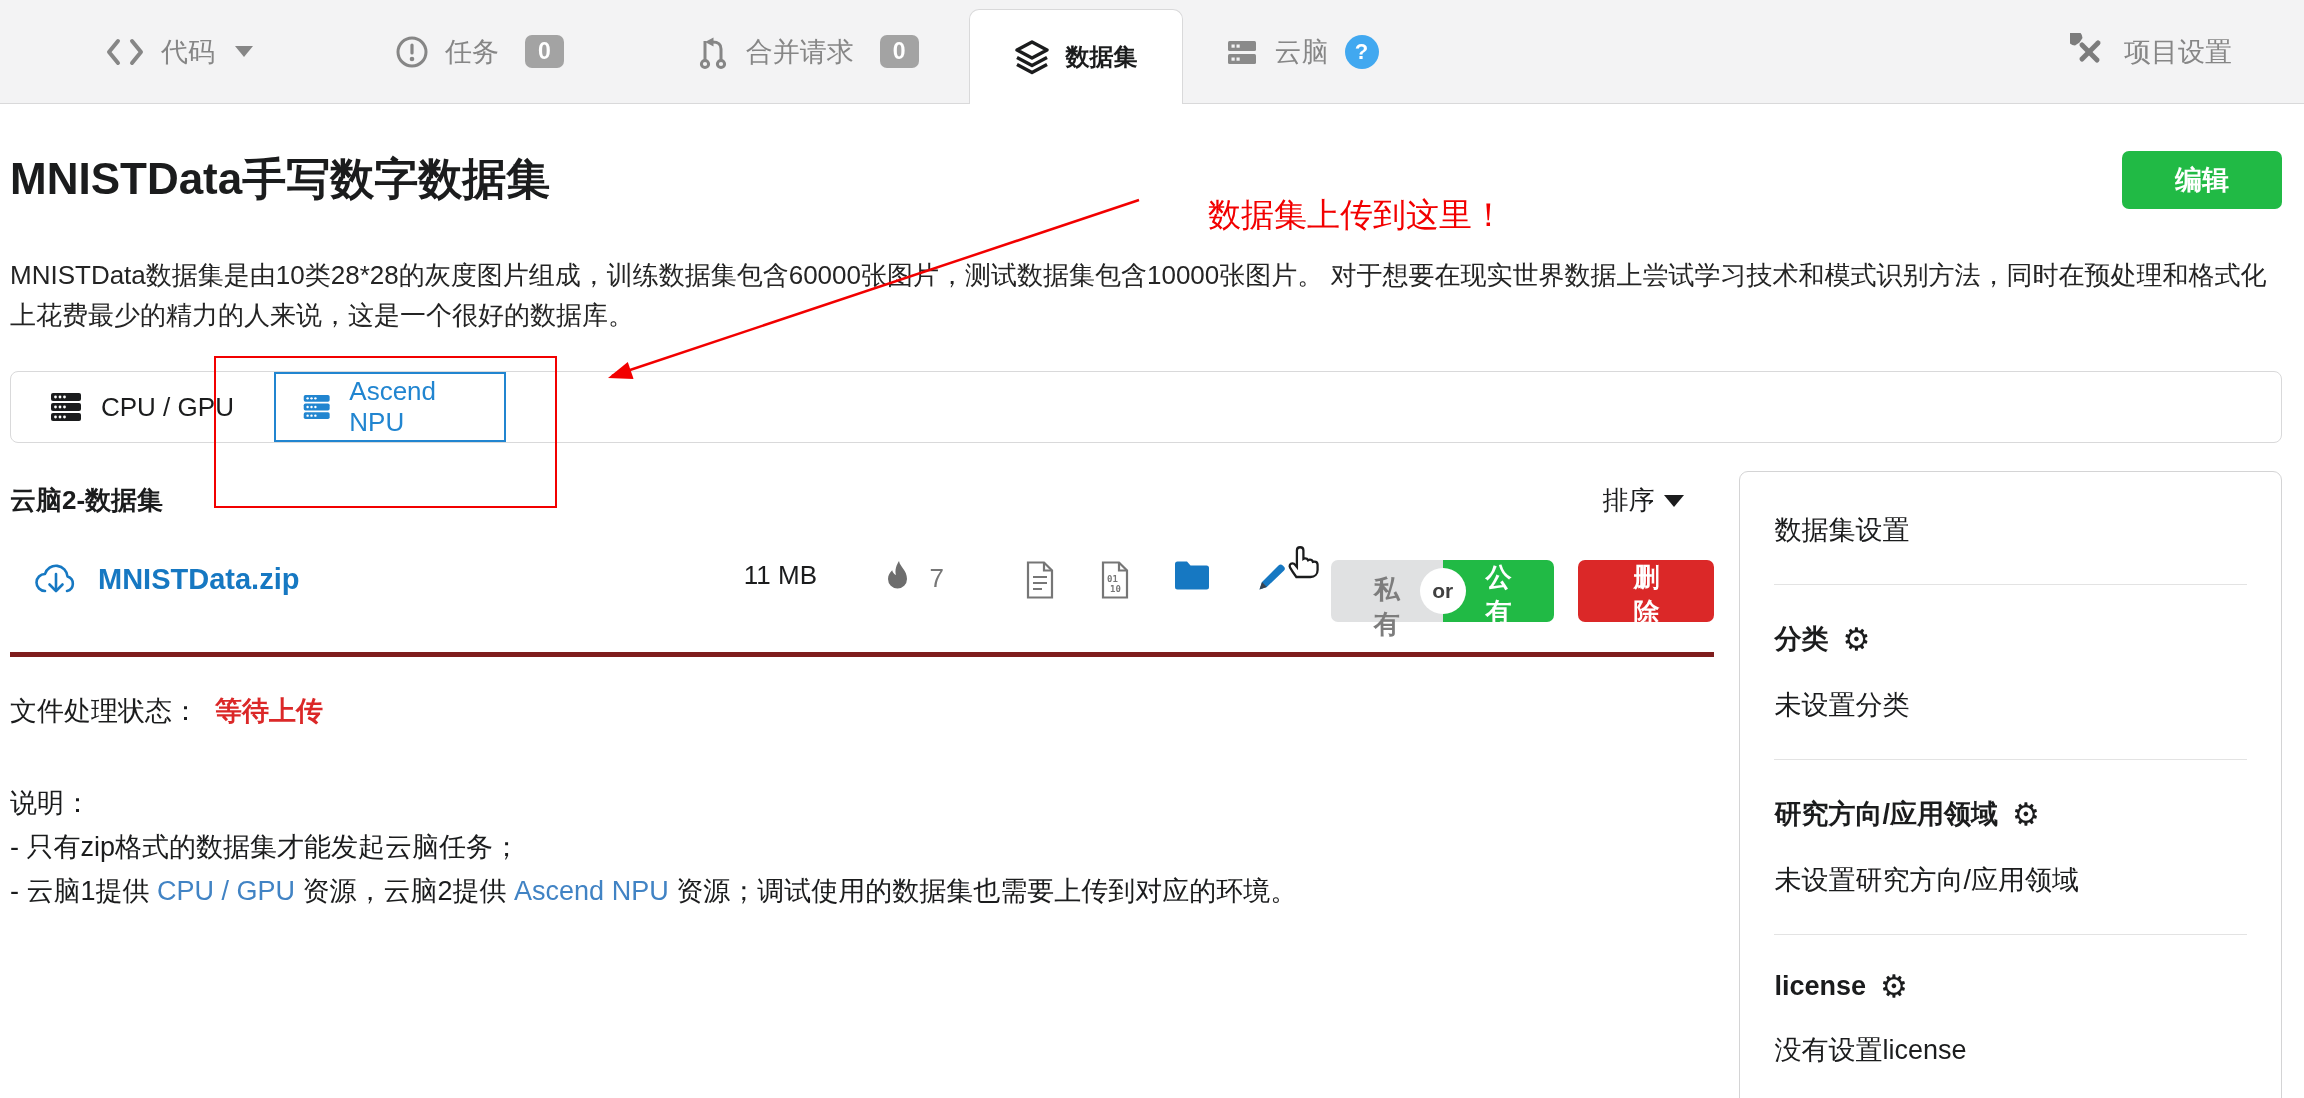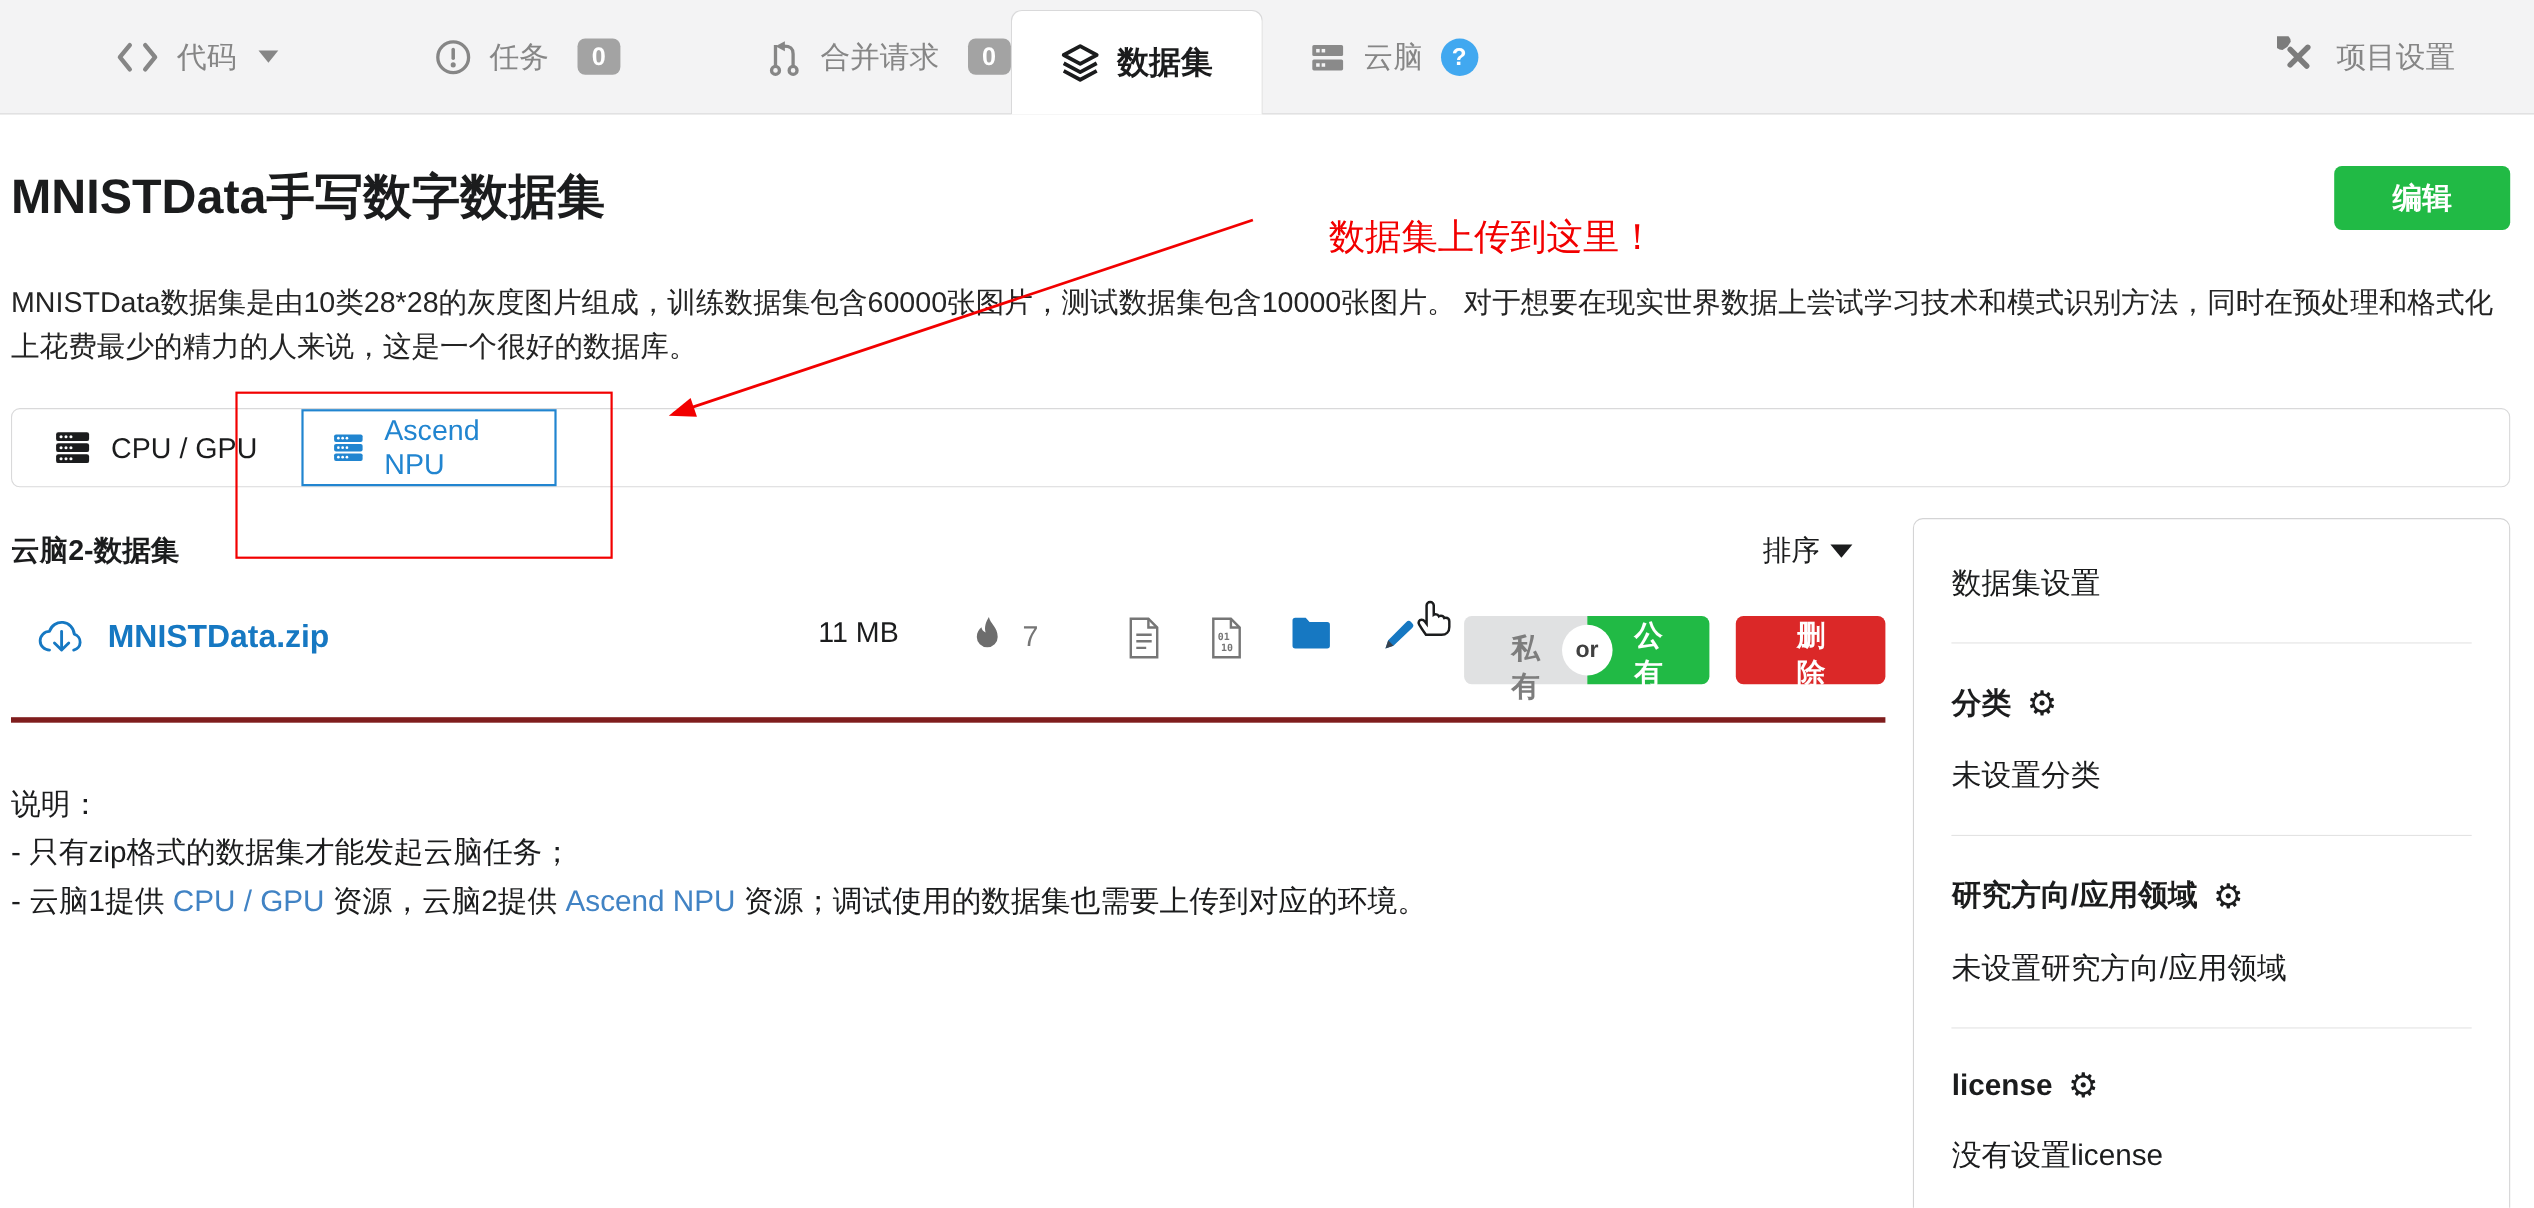"数据集" .tab-active { font-size: 29px -> 24px; margin-left: none -> 50px }
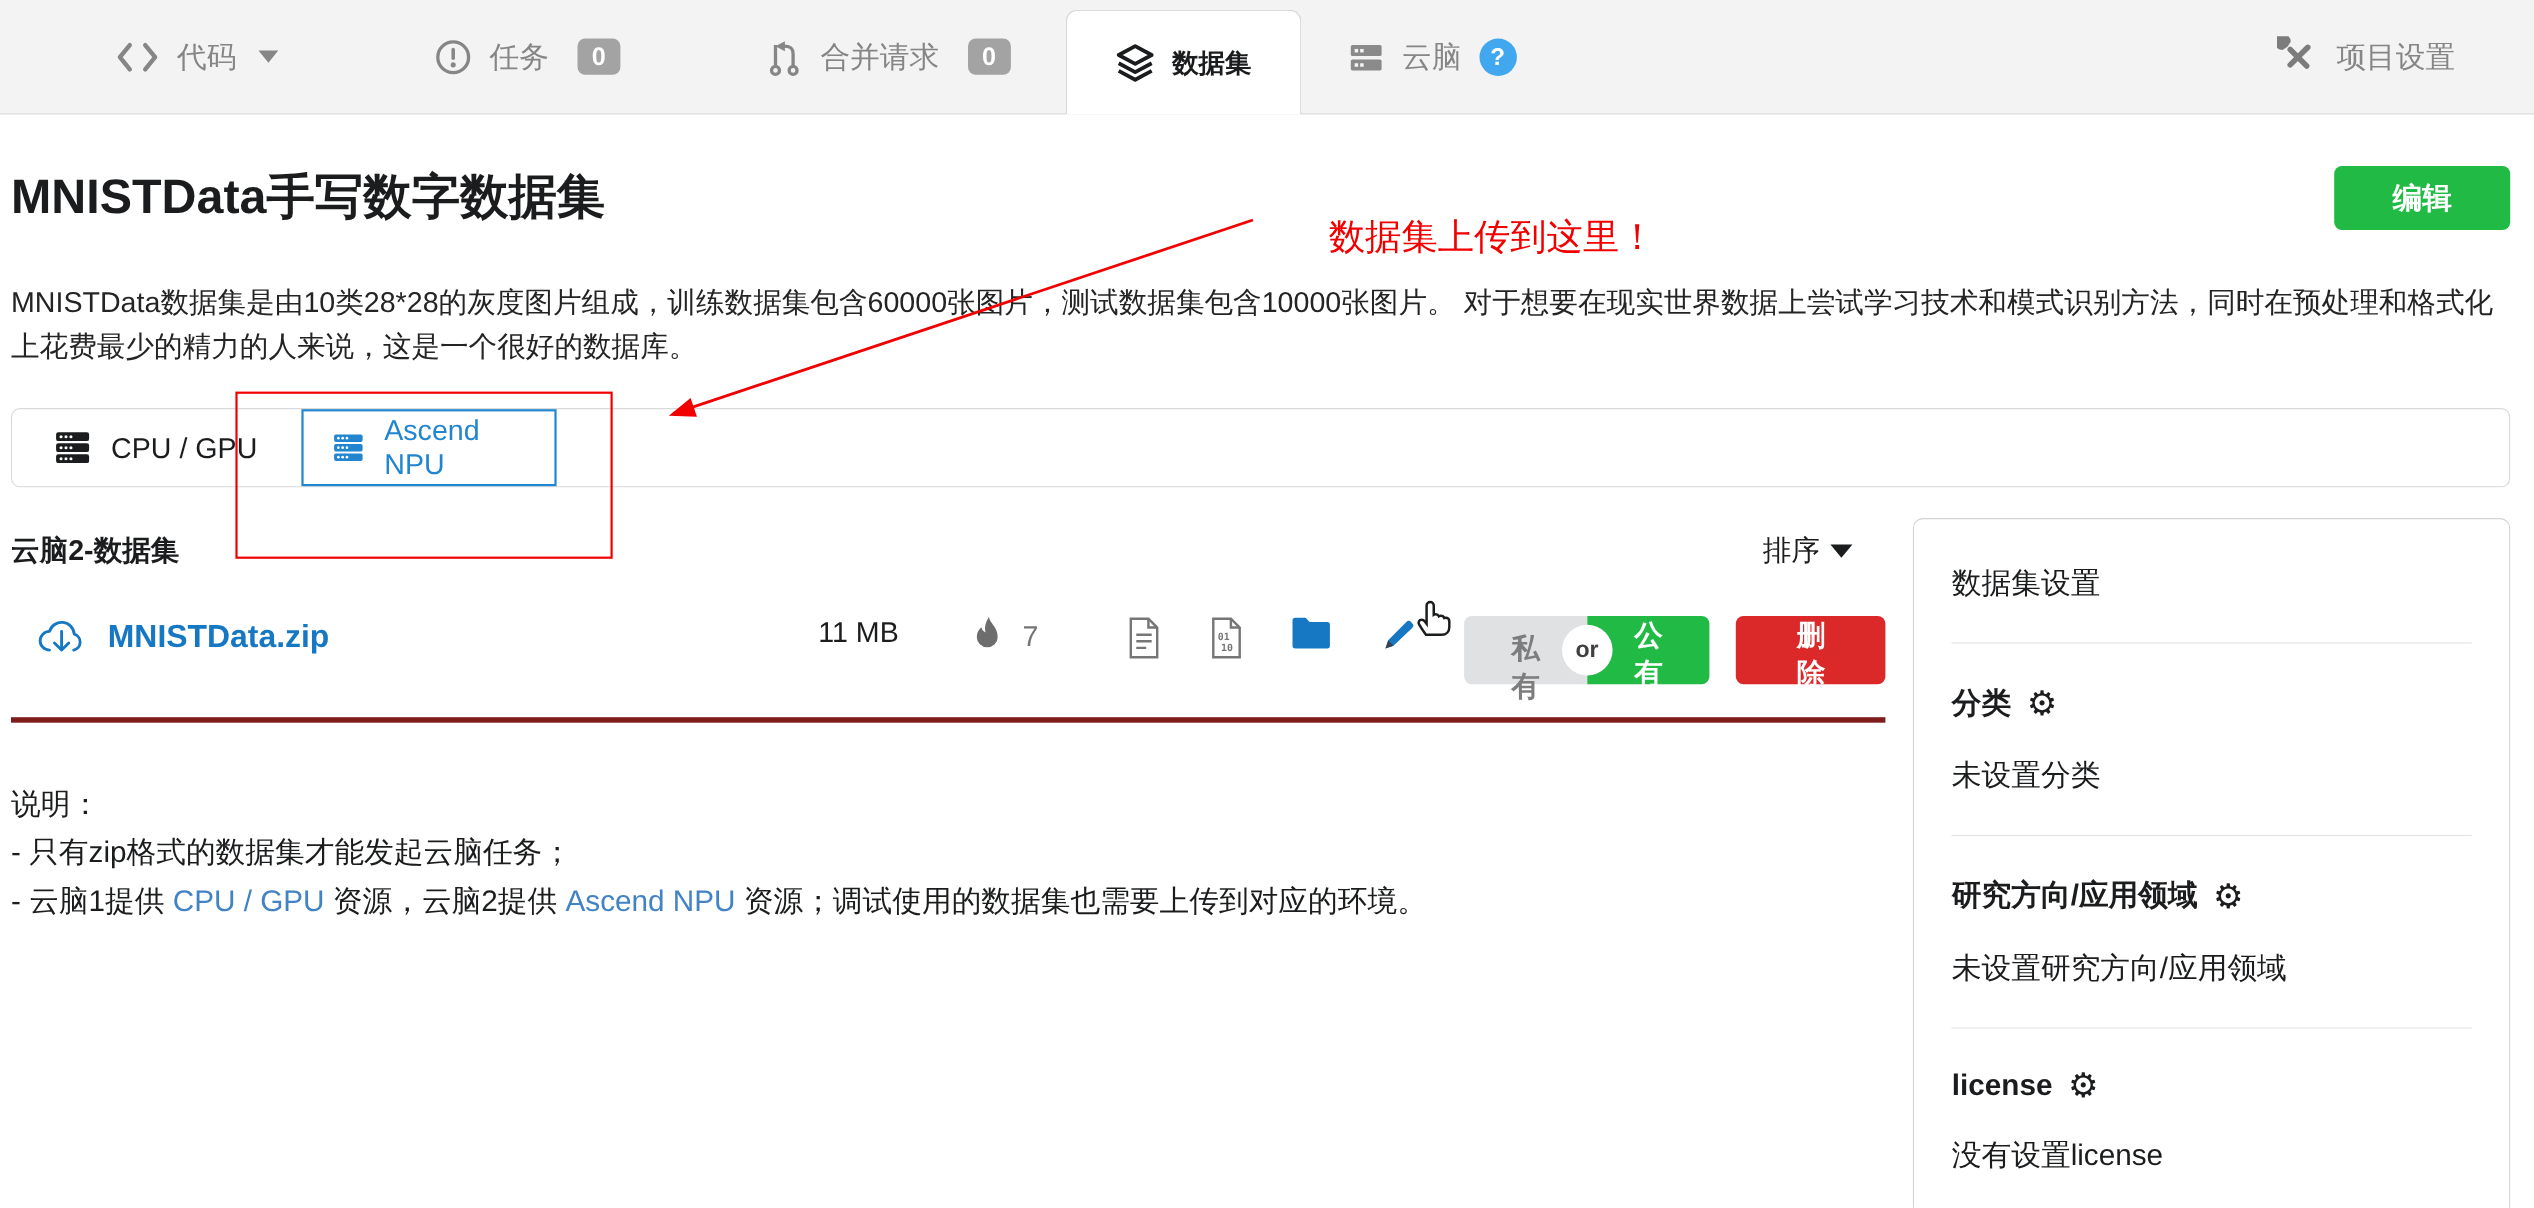"文件处理状态： 等待上传" div.status-line { html: none -> <div> <span>文件处理状态：</span><span>等待上传</span> </div> }
